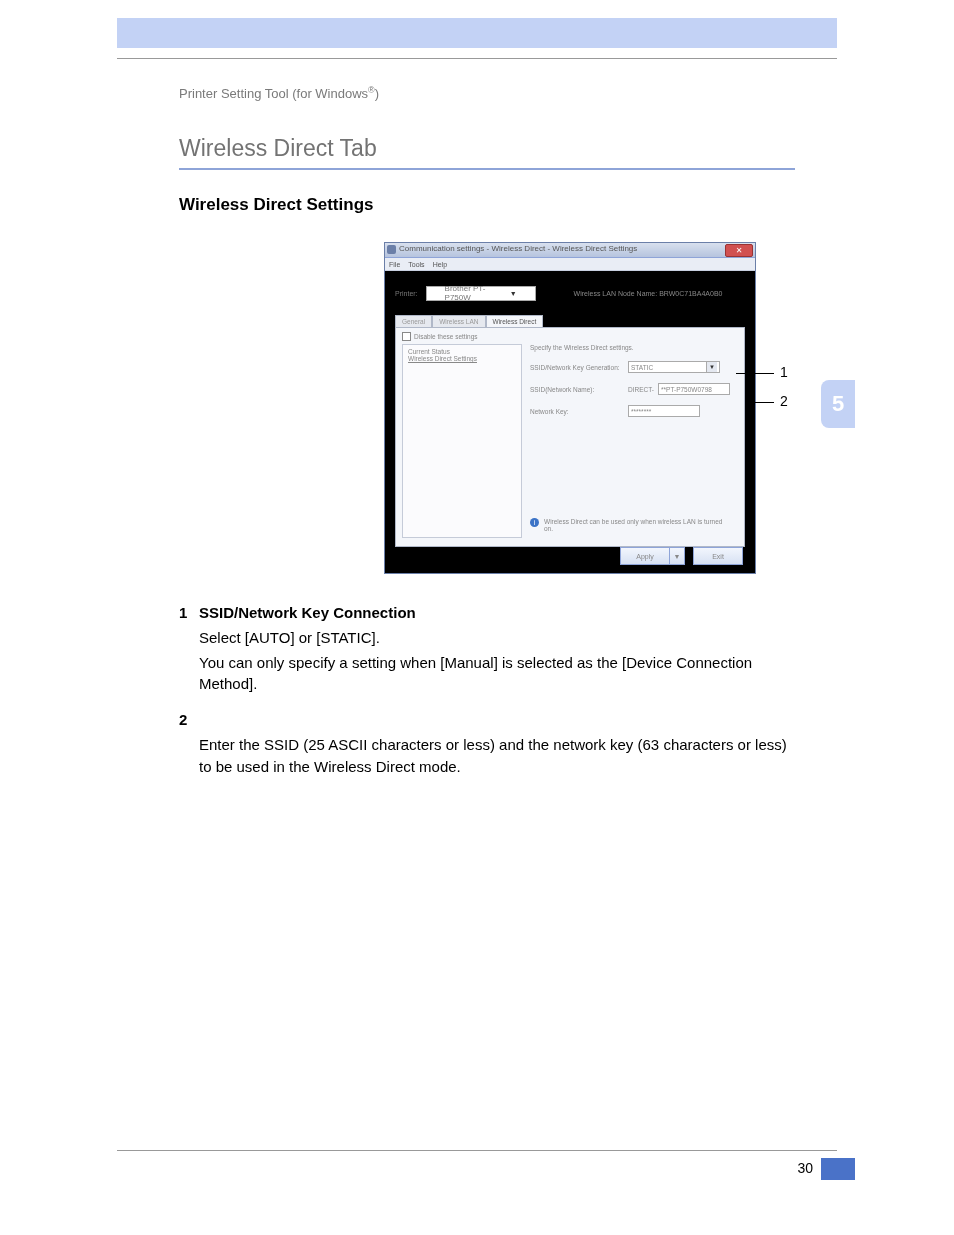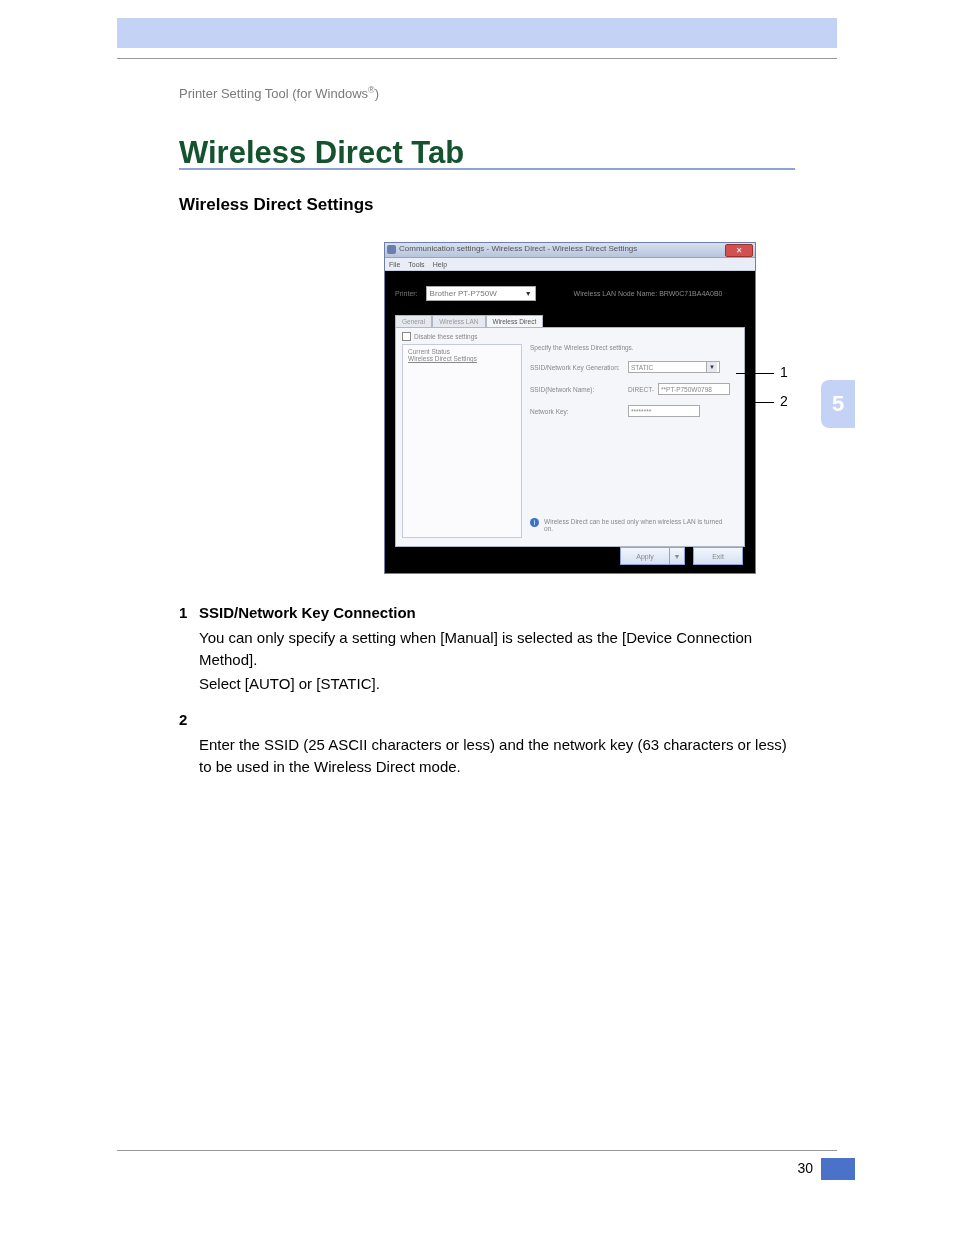"Wireless Direct Tab" .page-title { color: #14532d -> #737373; font-size: 31px -> 23px; font-weight: bold -> normal }
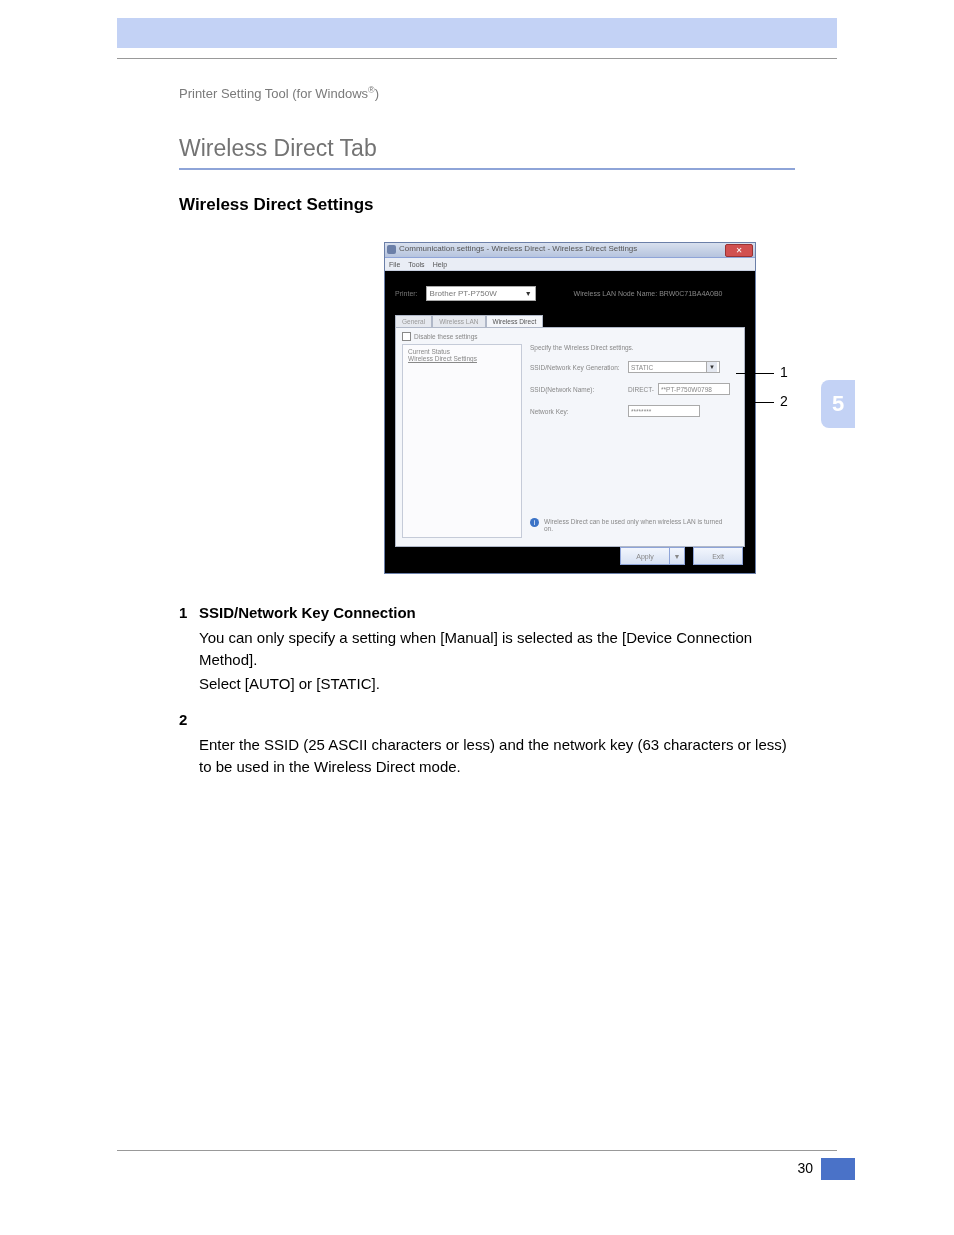"Brother PT-P750W" .printer-select { padding: 1px 3px -> 1px 18px }
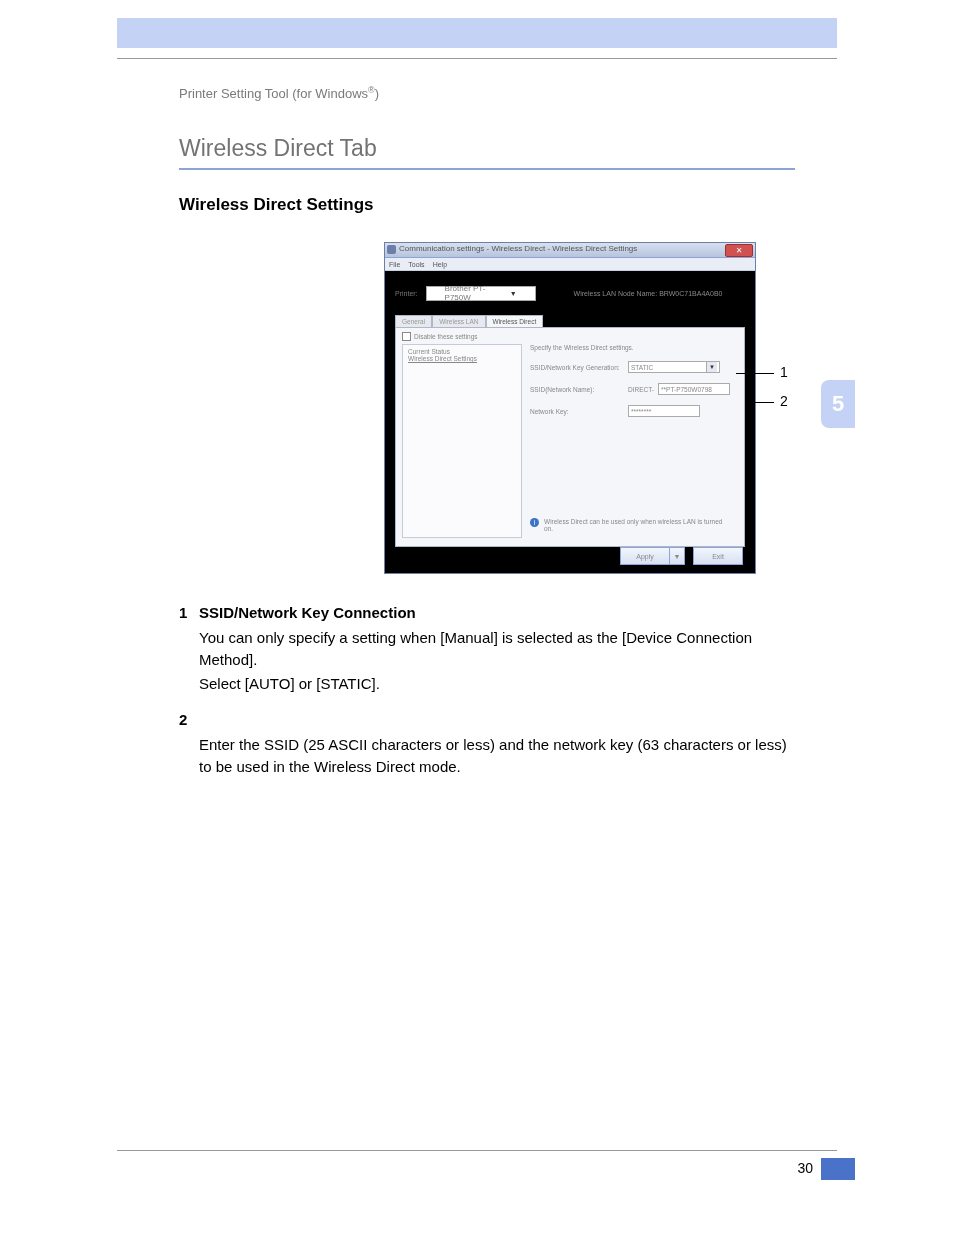"You can only specify a" div.desc { order: before "Select [AUTO] or [STATIC]." -> after "Select [AUTO] or [STATIC]." }
